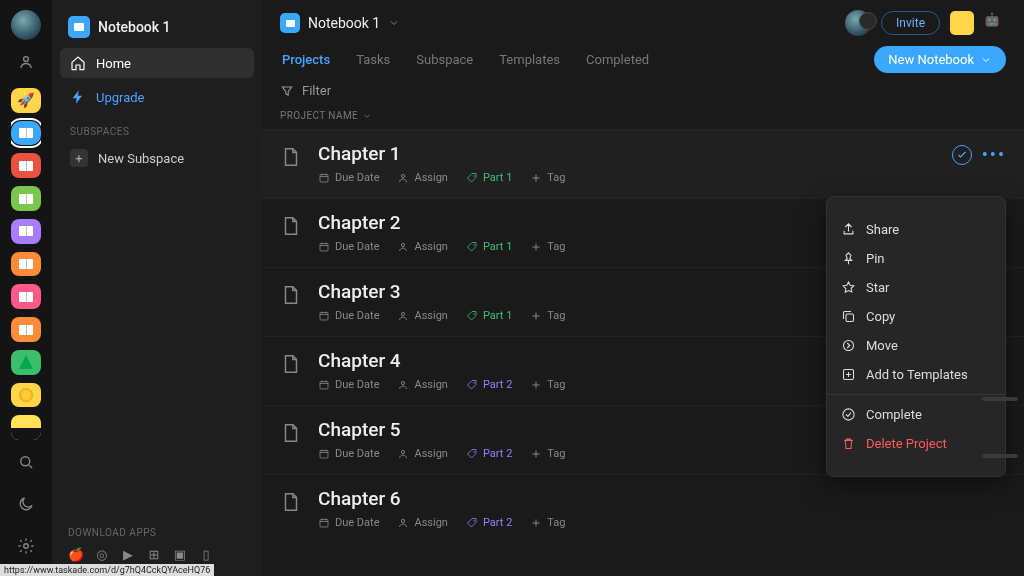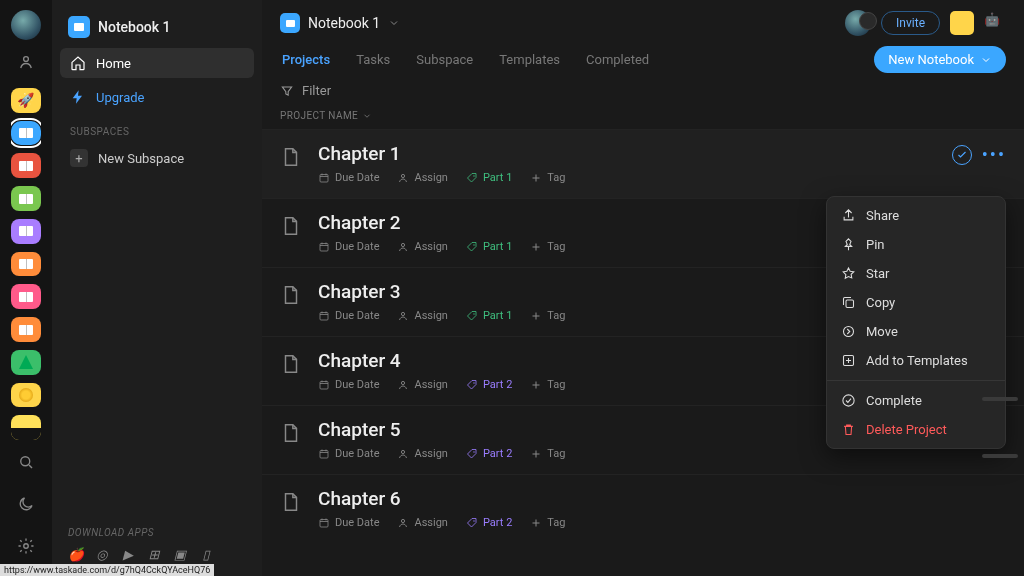"Share" .ctx { padding: 4px 0 -> 18px 0 }
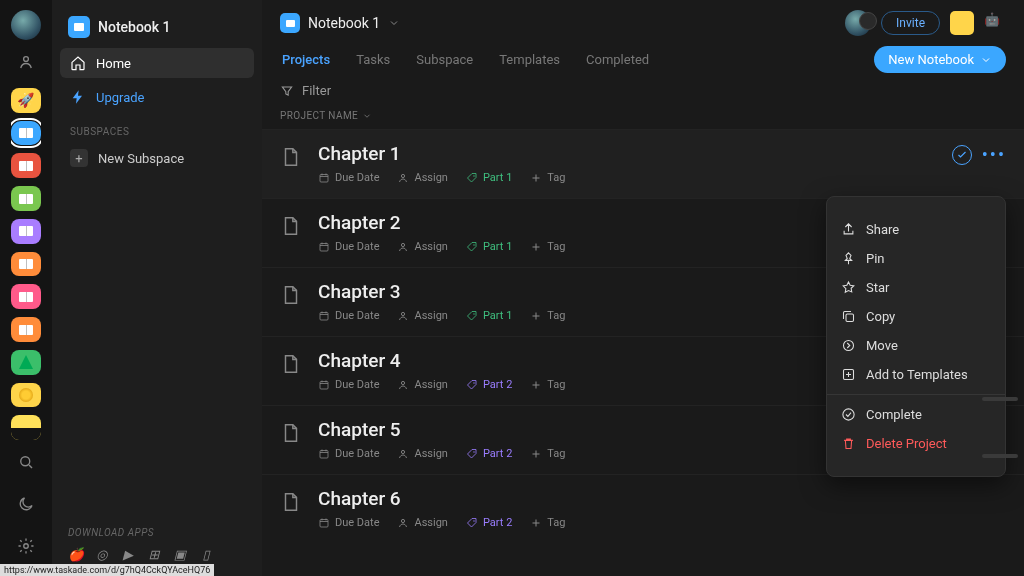"DOWNLOAD APPS" .side-foot { font-style: italic -> none }
